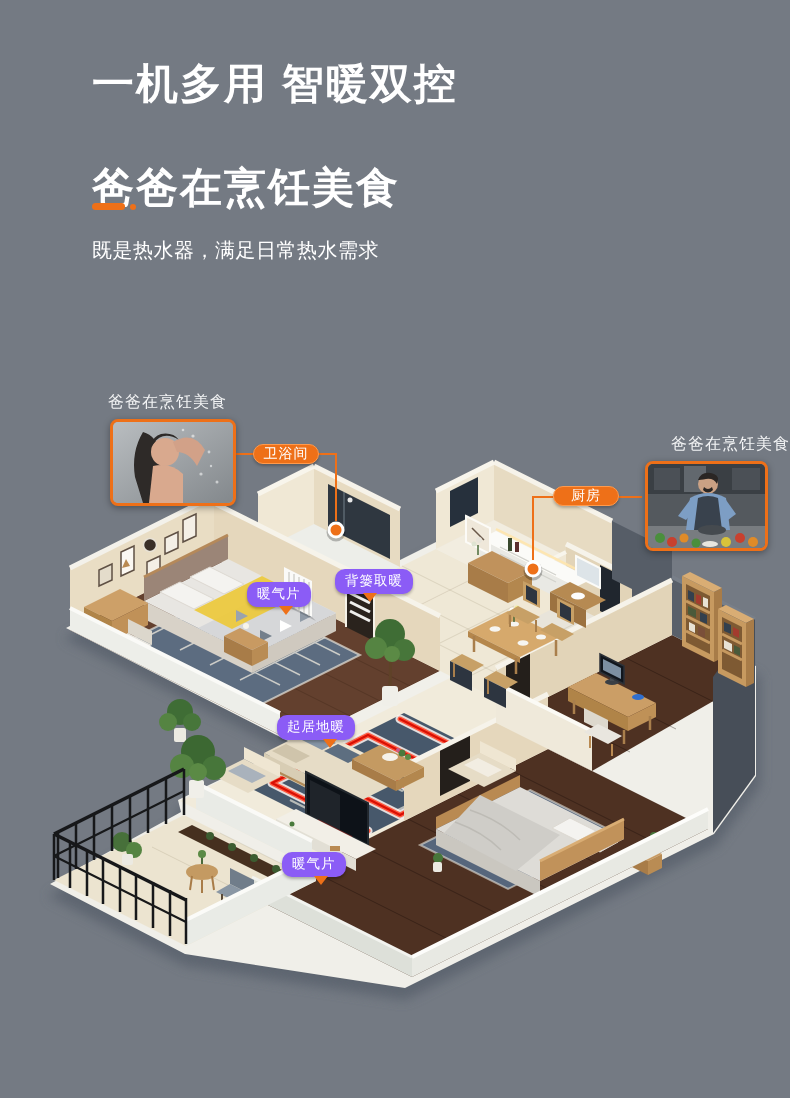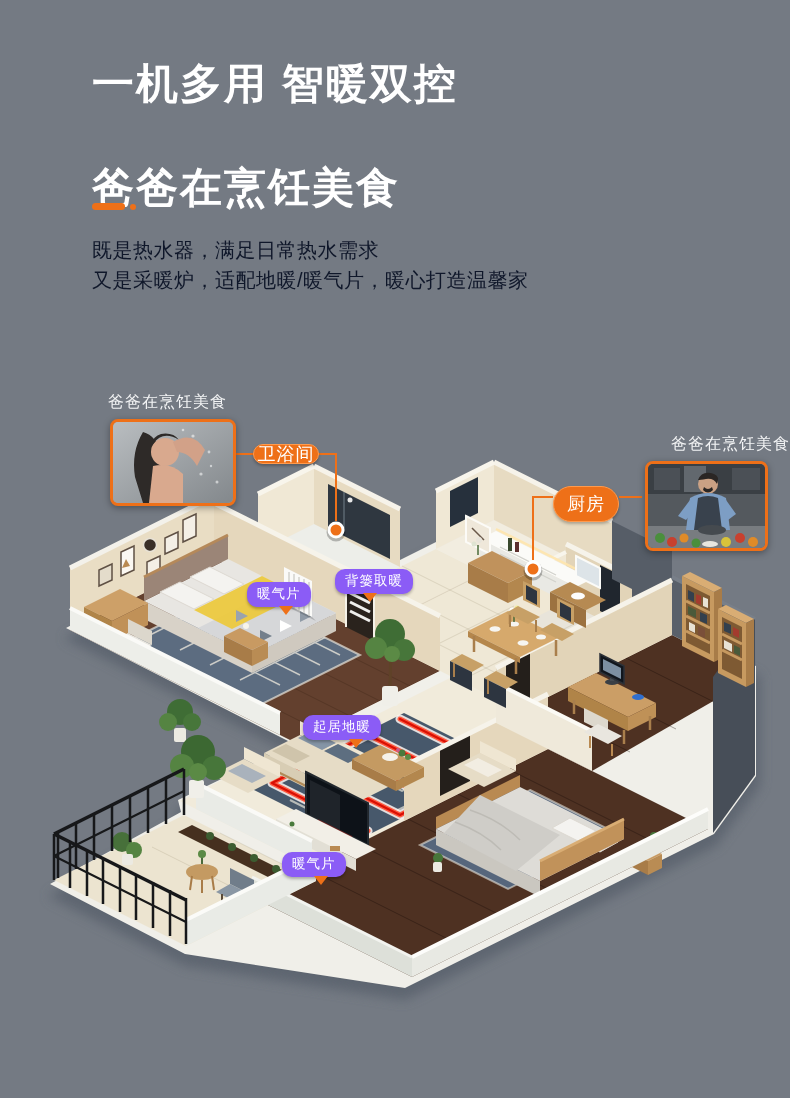"既是热水器，满足日常热水需求" .subtitle { color: #0f172a -> #ffffff }
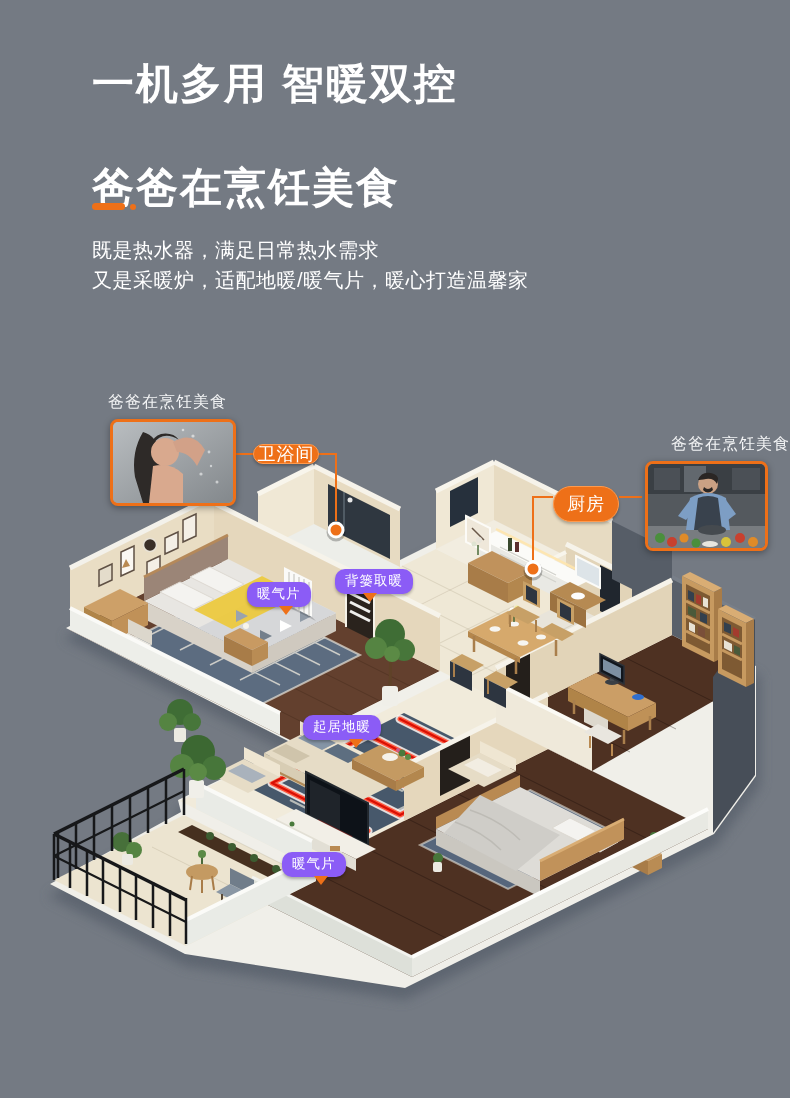"又是采暖炉，适配地暖/暖气片，暖心打造温馨家" div { html: <div>又是采暖炉，适配地暖/暖气片，暖心打造温馨家</div> -> none }
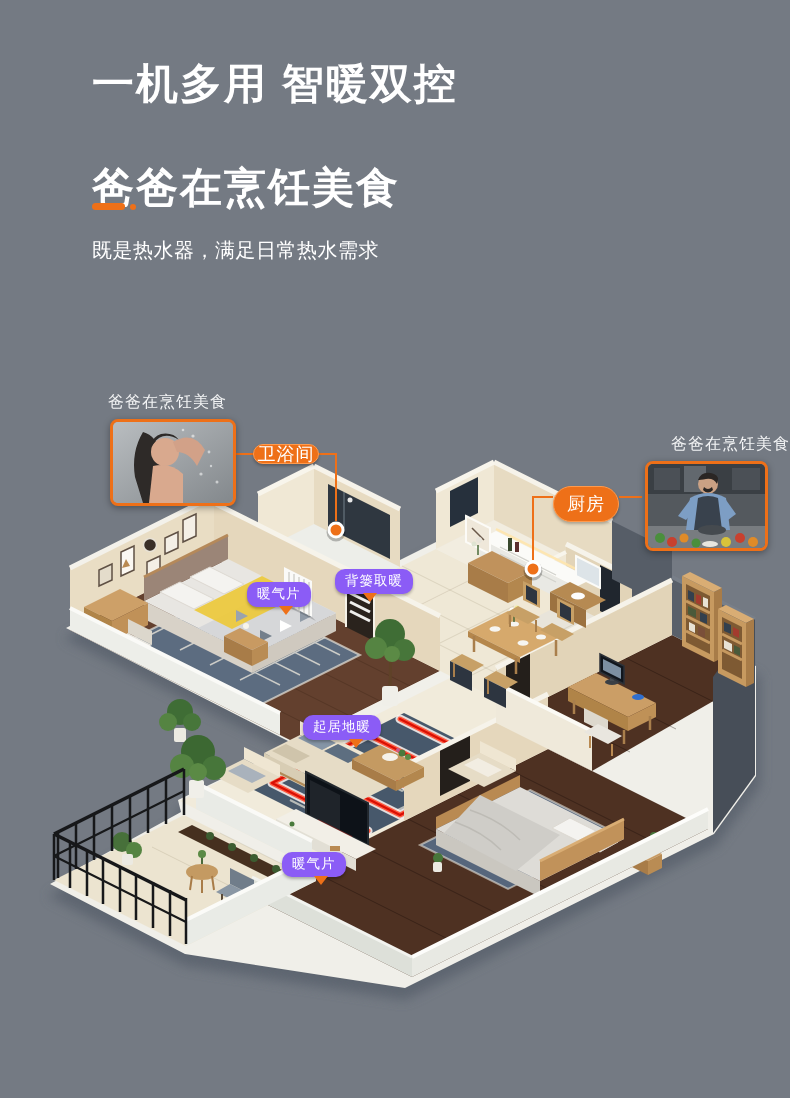"卫浴间" .tag { font-size: 18px -> 14px }
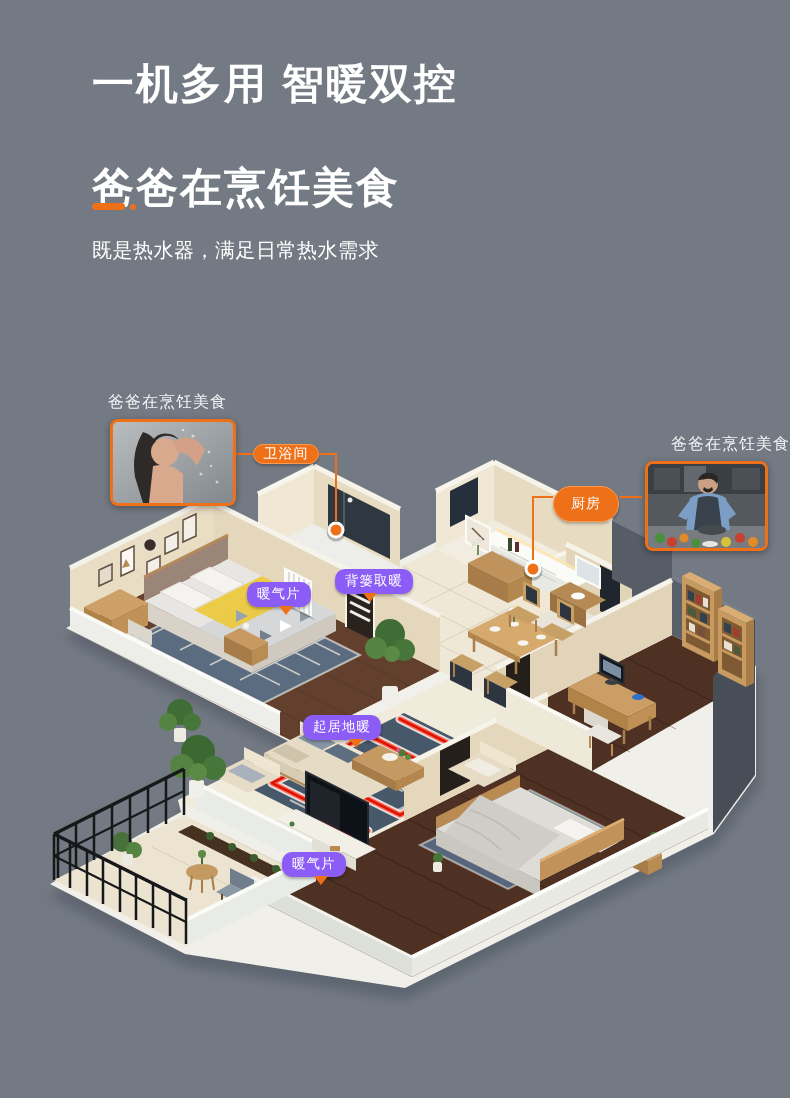"厨房" div.tag { height: 36px -> 20px }
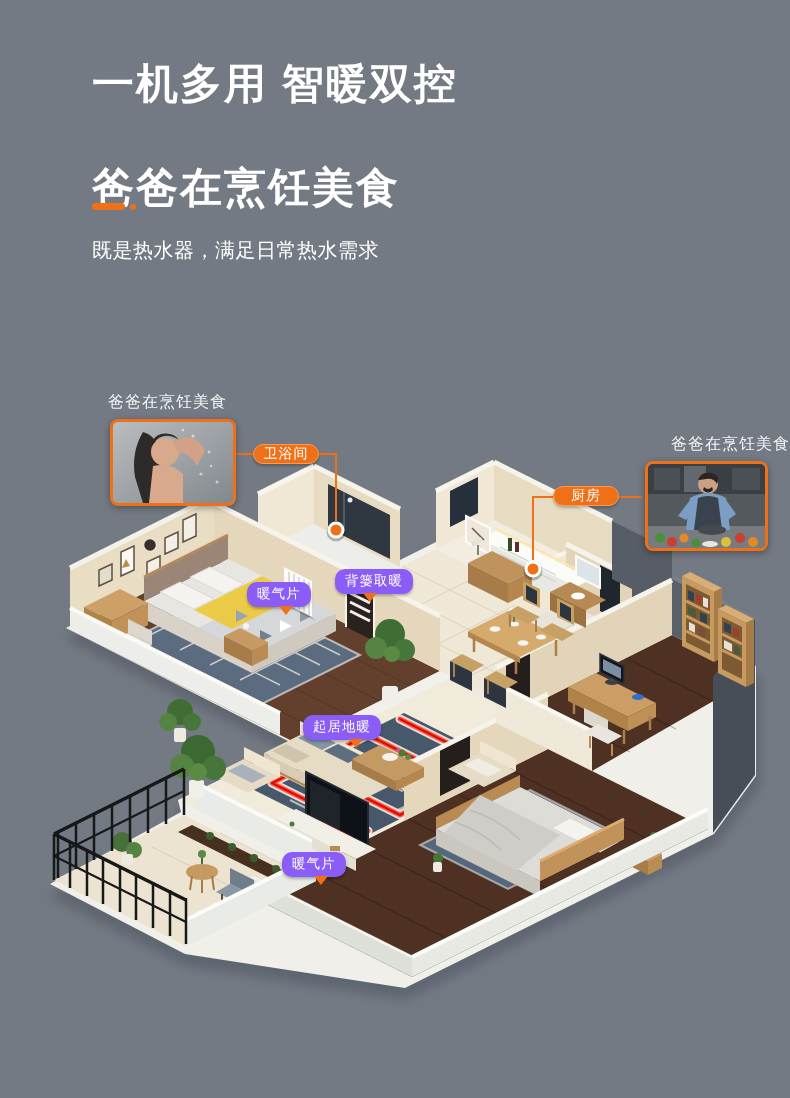"起居地暖" div.bubble { left: 303px -> 277px }
